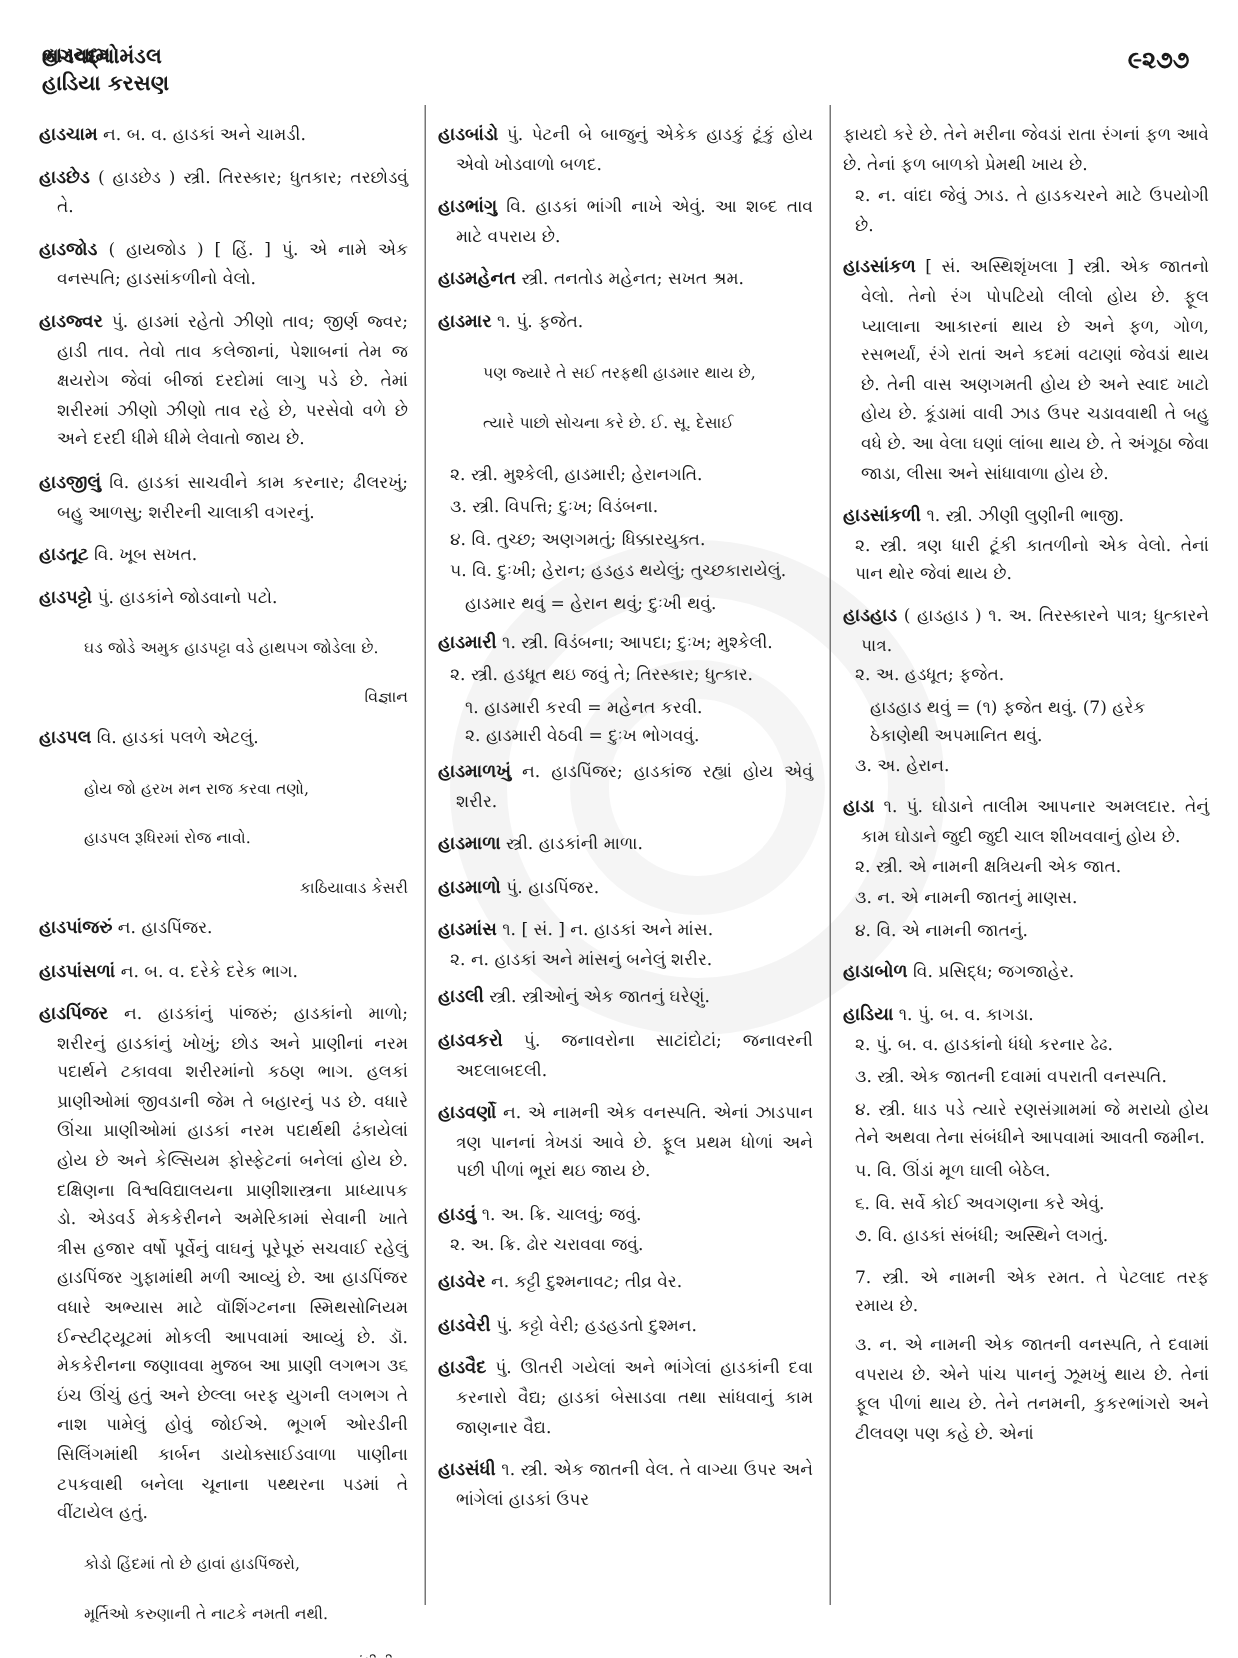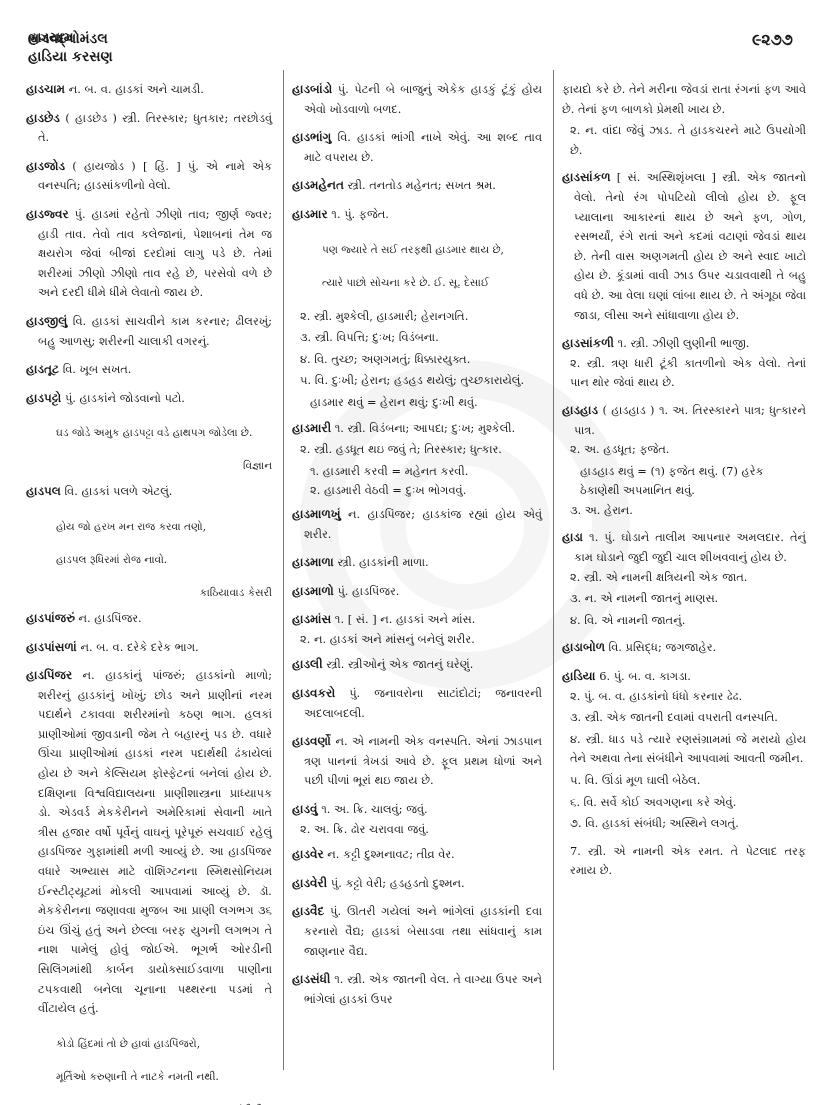"6. પું. બ. વ. કાગડા." span { text: 6 -> ૧ }
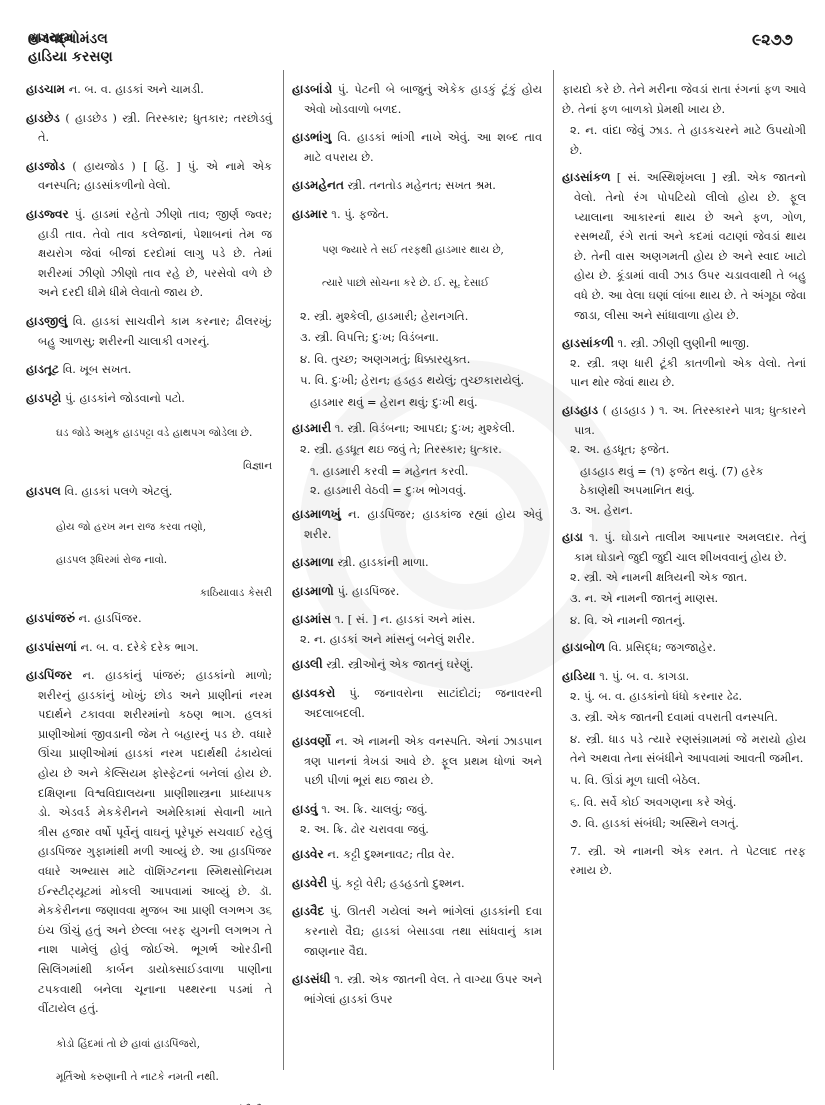"૩. ન. એ નામની એક" p.sense { html: none -> <p>૩. ન. એ નામની એક જાતની વનસ્પતિ, તે દવામાં વપરાય છે. એને પાંચ પાનનું ઝૂમખું થાય છે. તેનાં ફૂલ પીળાં થાય છે. તેને તનમની, કુકરભાંગરો અને ટીલવણ પણ કહે છે. એનાં</p> }
